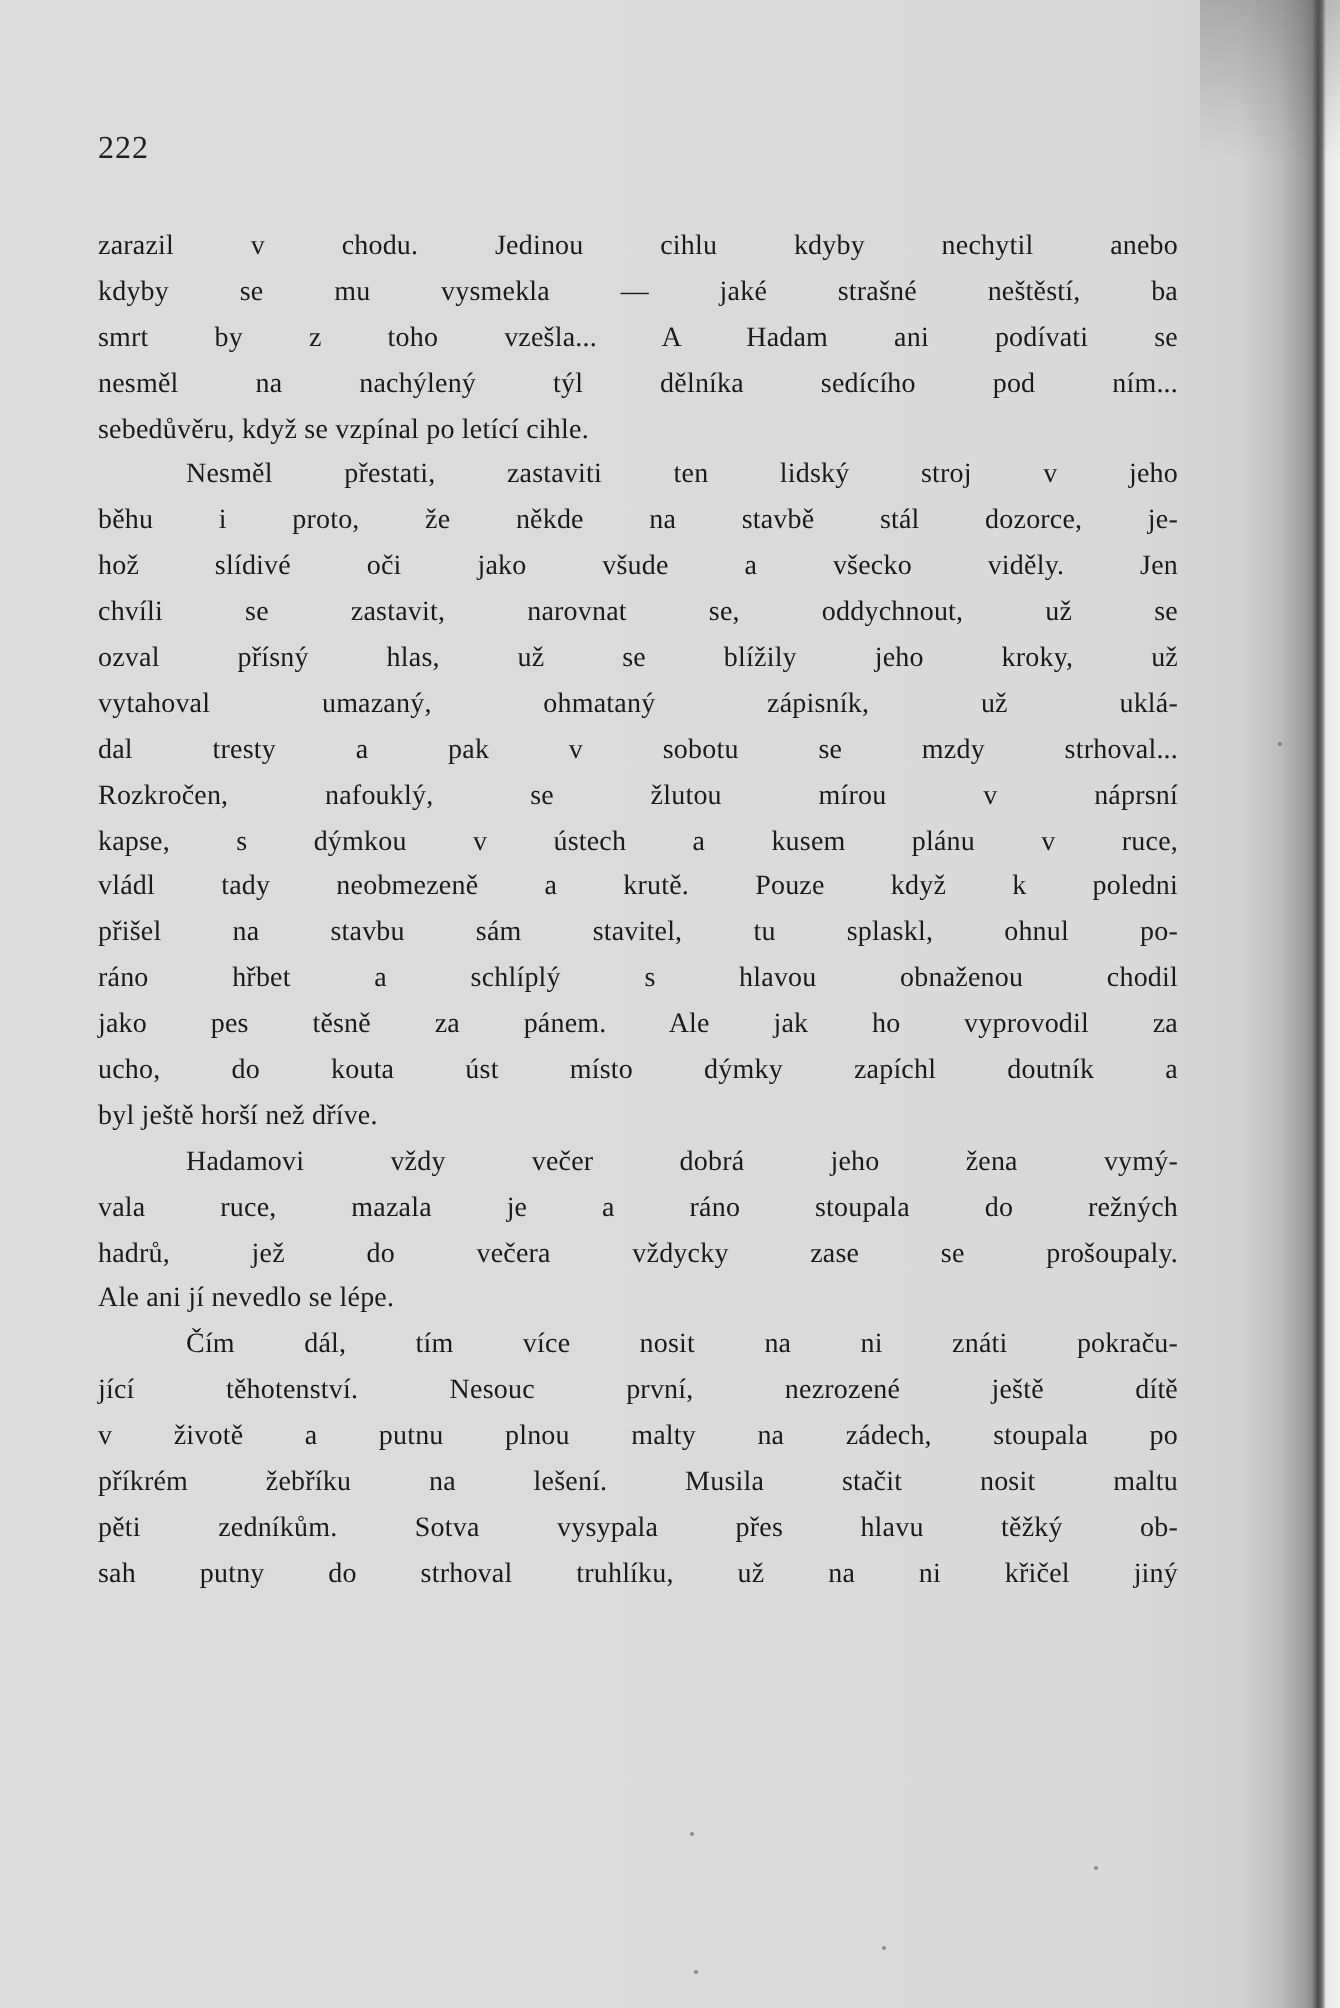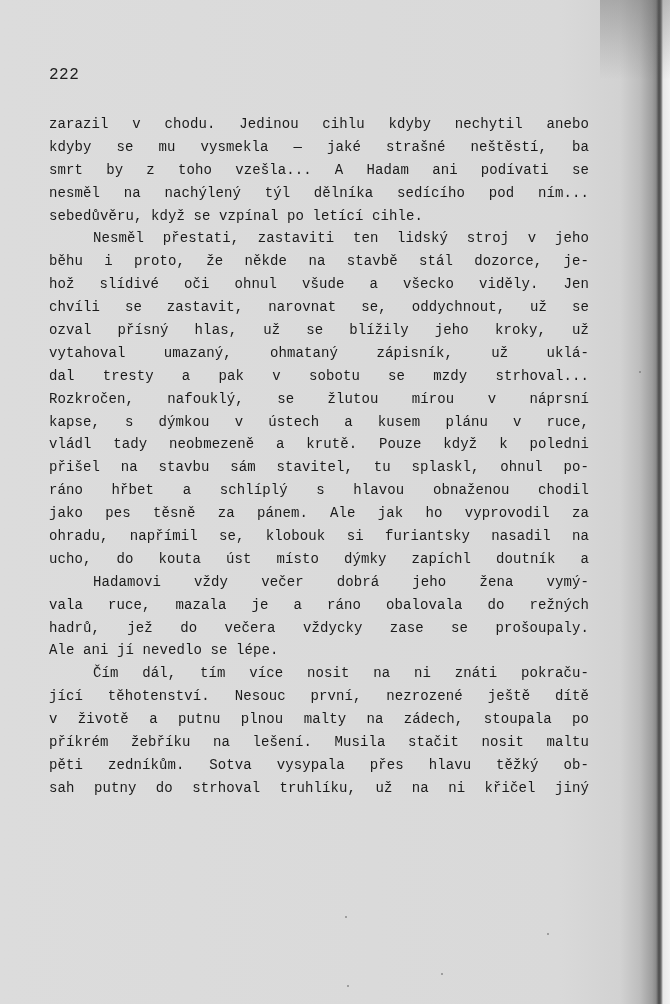"222" .page { font-family: Liberation Mono, monospace -> none }
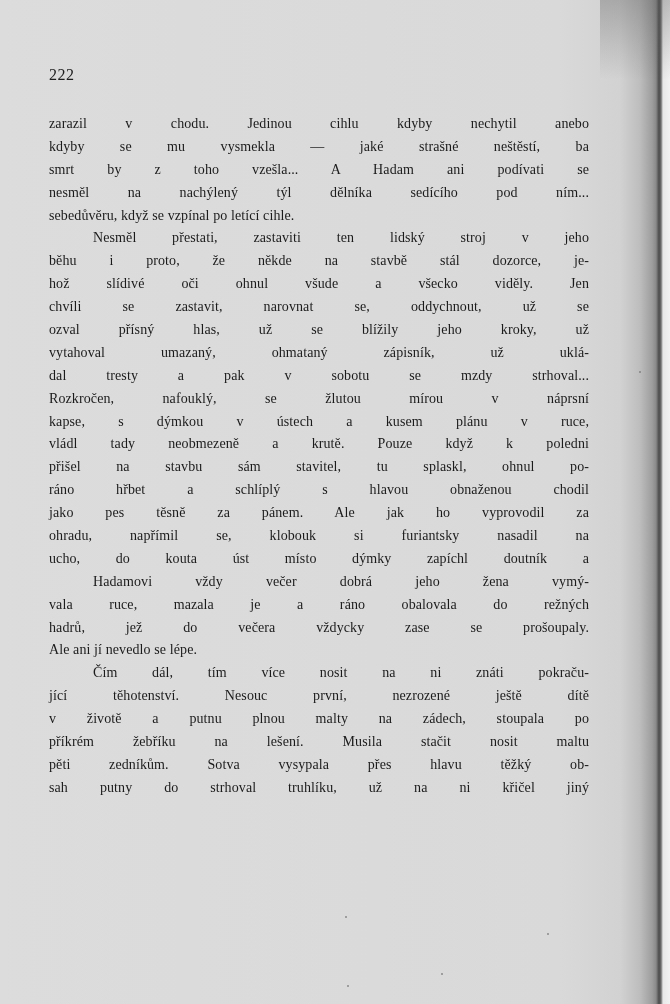"hož slídivé oči ohnul všude" span.line { text: ohnul -> jako }
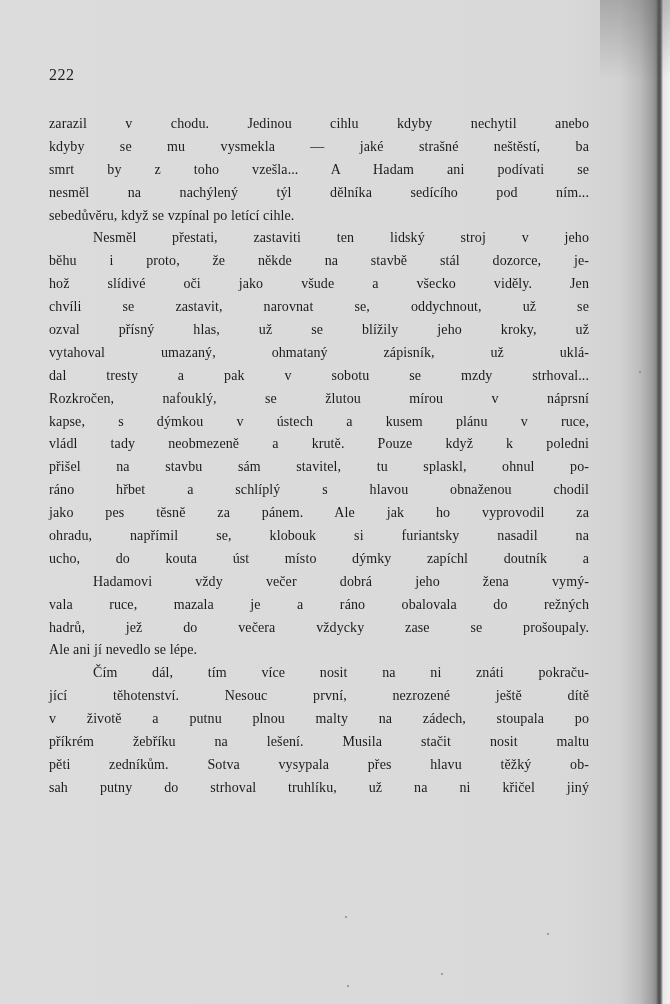"ohradu, napřímil se, klobouk si" span.line { html: <span>ohradu, napřímil se, klobouk si furiantsky nasadil na</span> -> none }
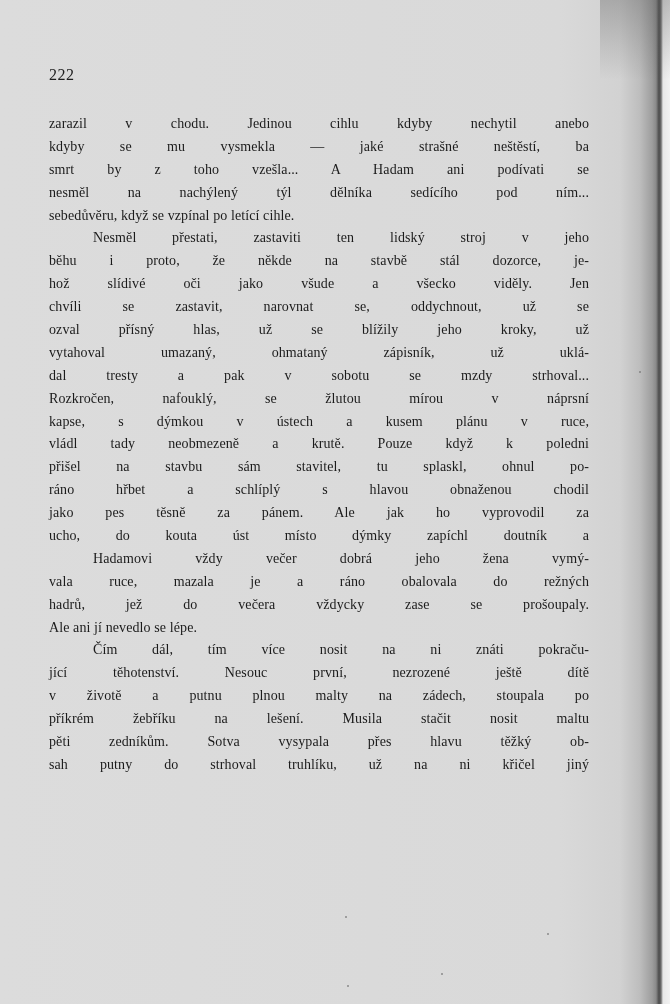"byl ještě horší než dříve." span.line { html: none -> <span>byl ještě horší než dříve.</span> }
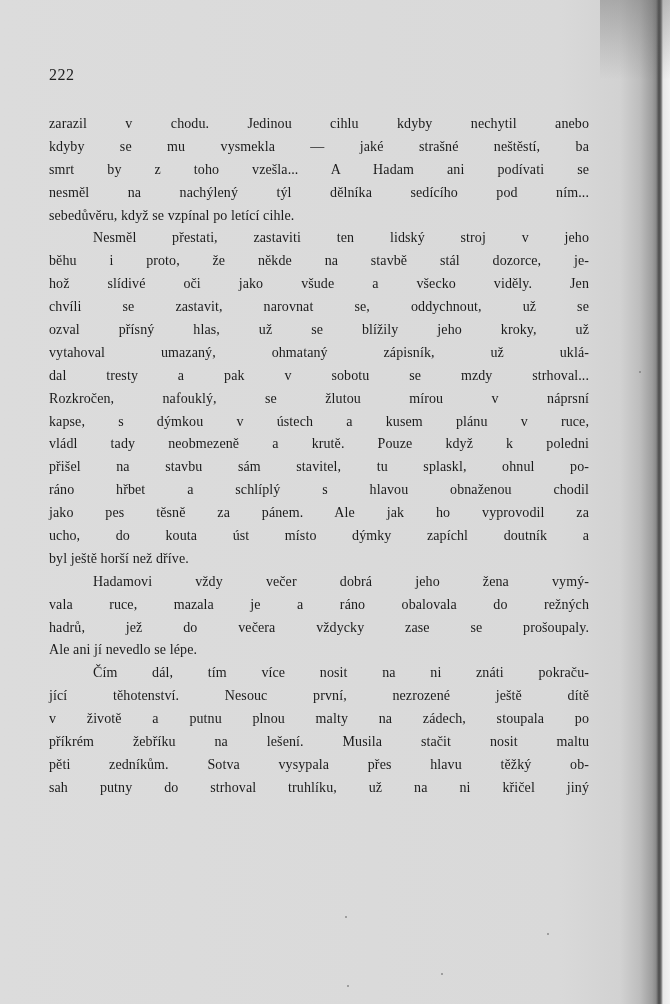"vala ruce, mazala je a" span.line { text: obalovala -> stoupala }
